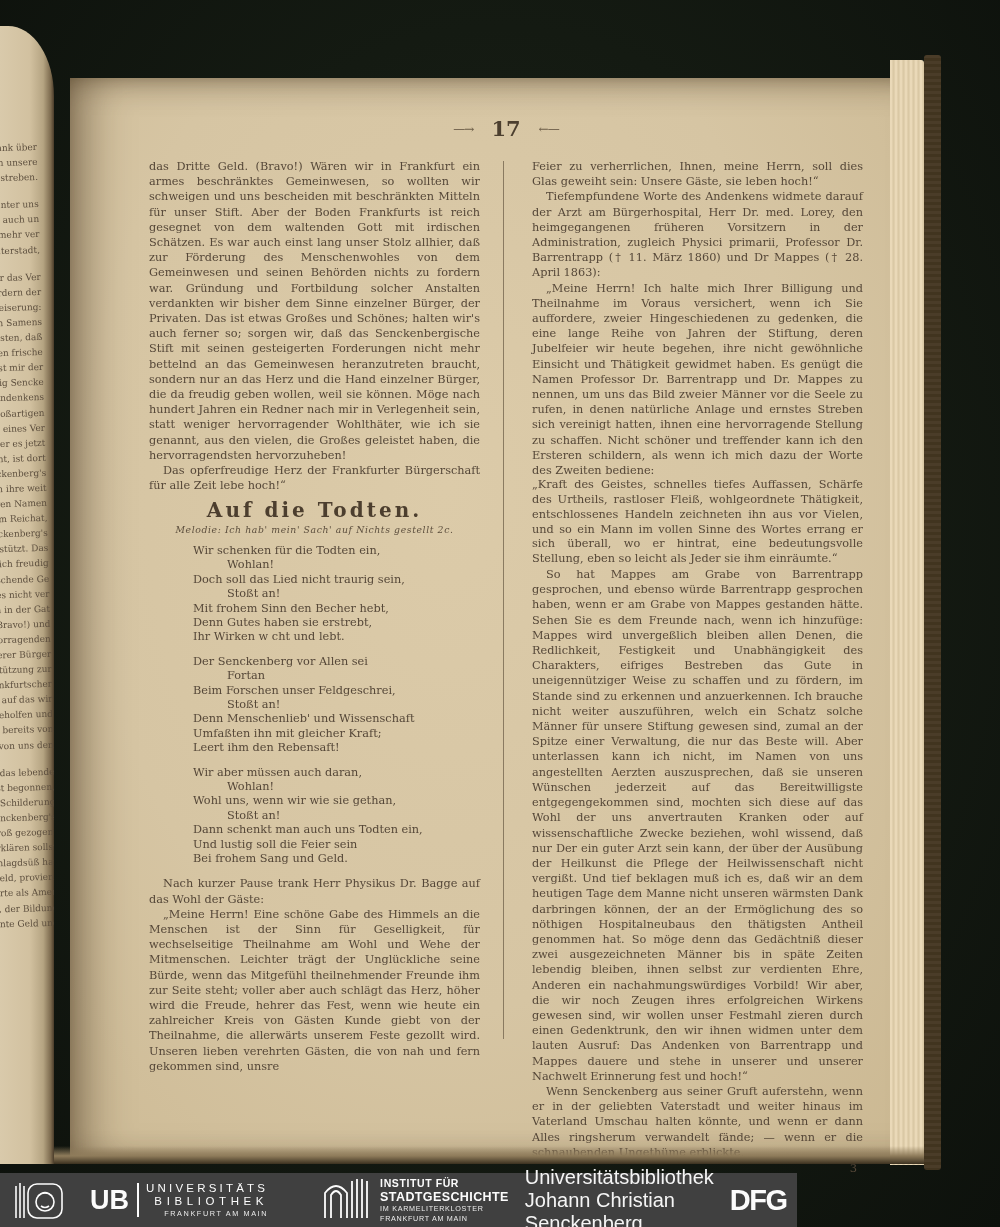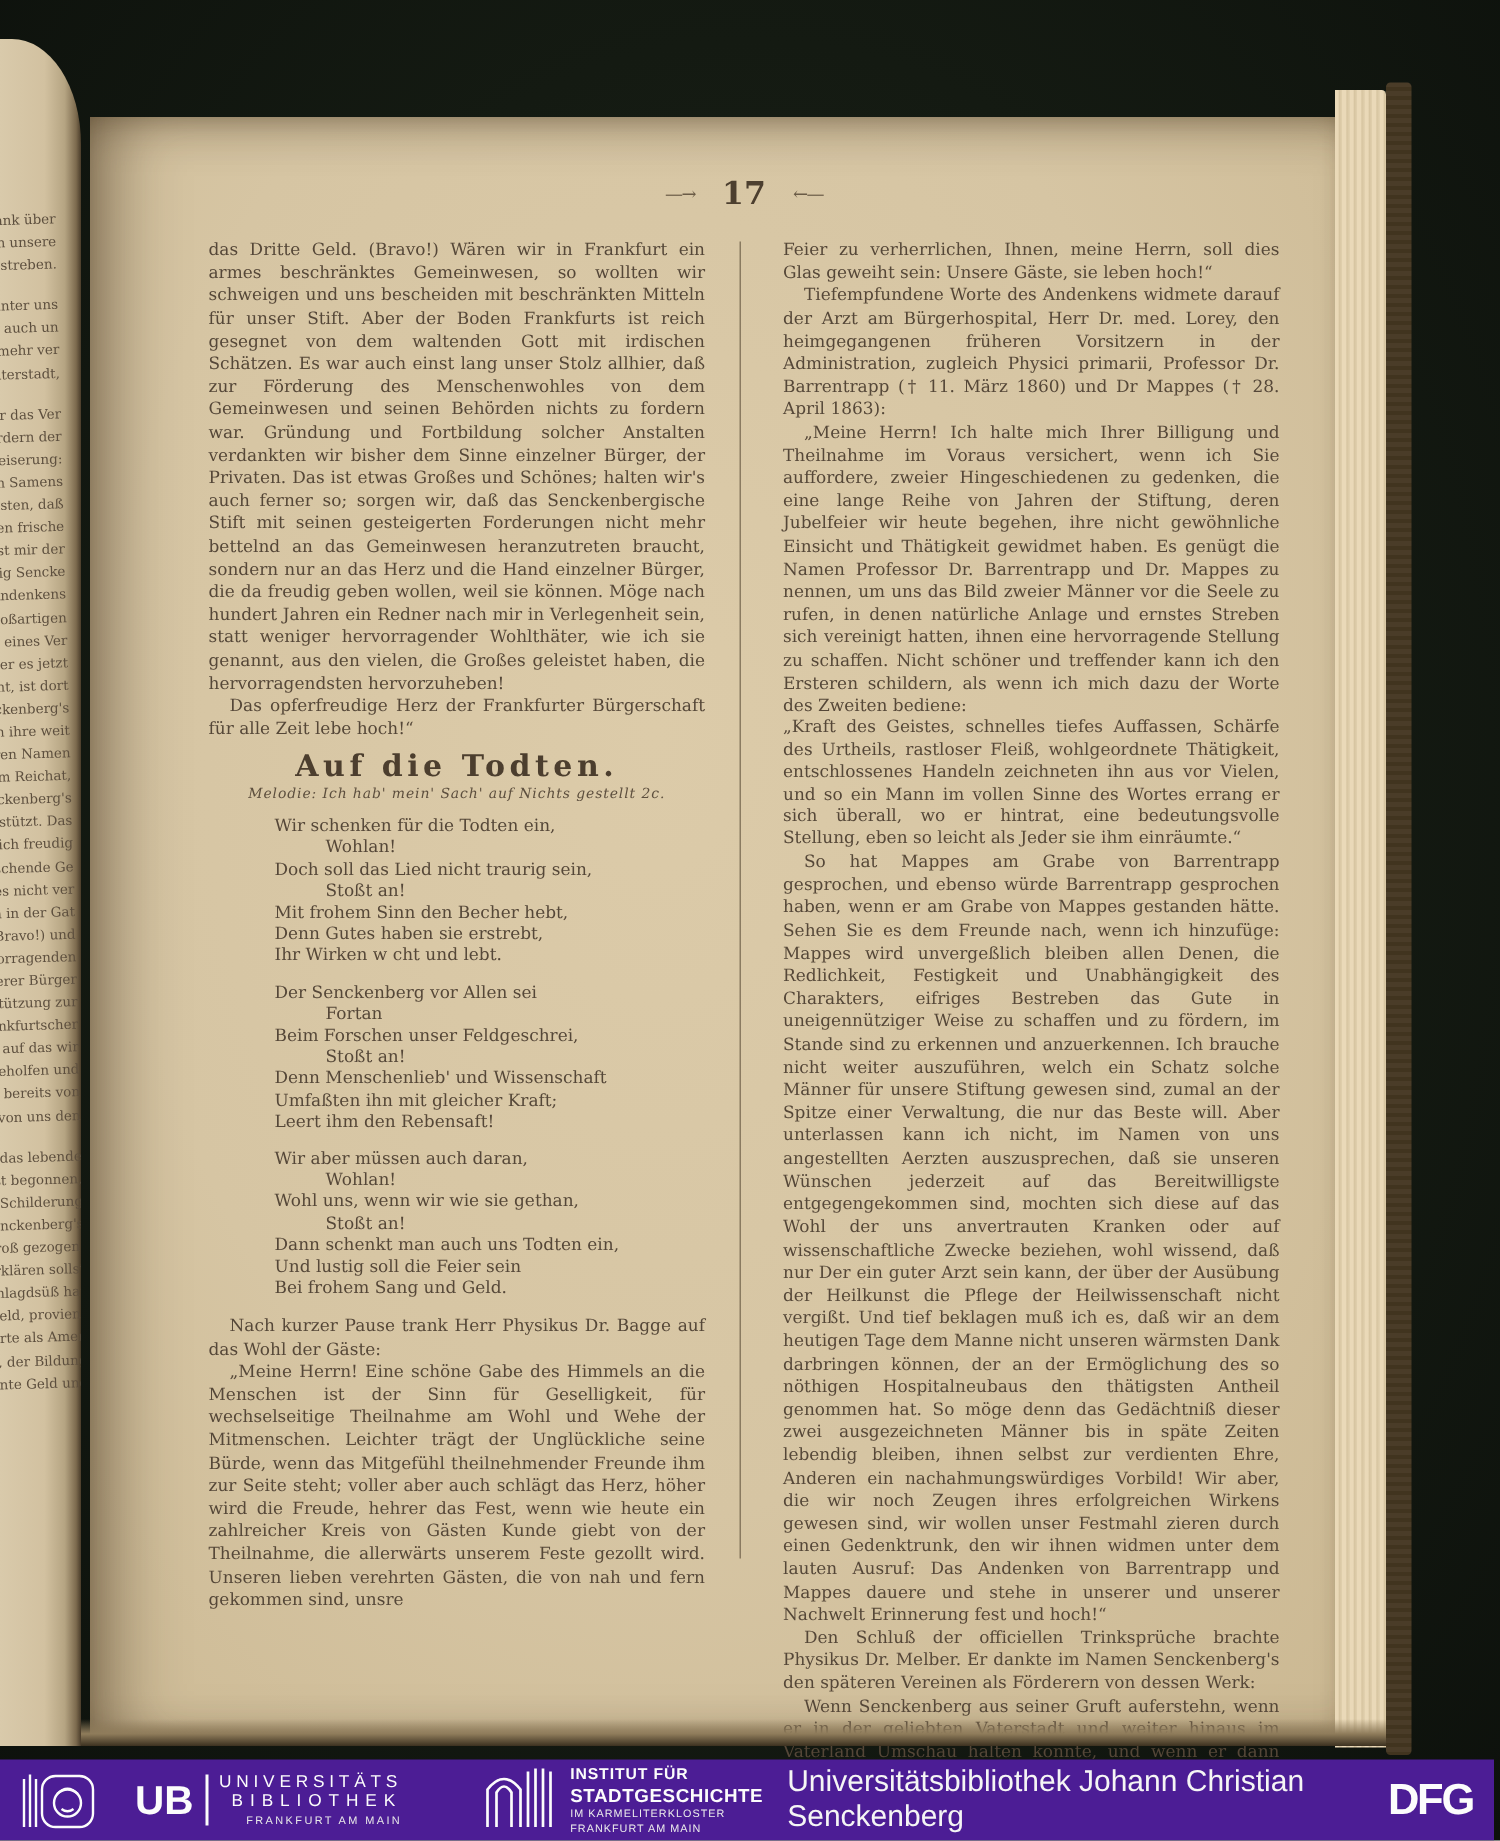"—→ 17 ←—" .book-page { left: 60px -> 70px }
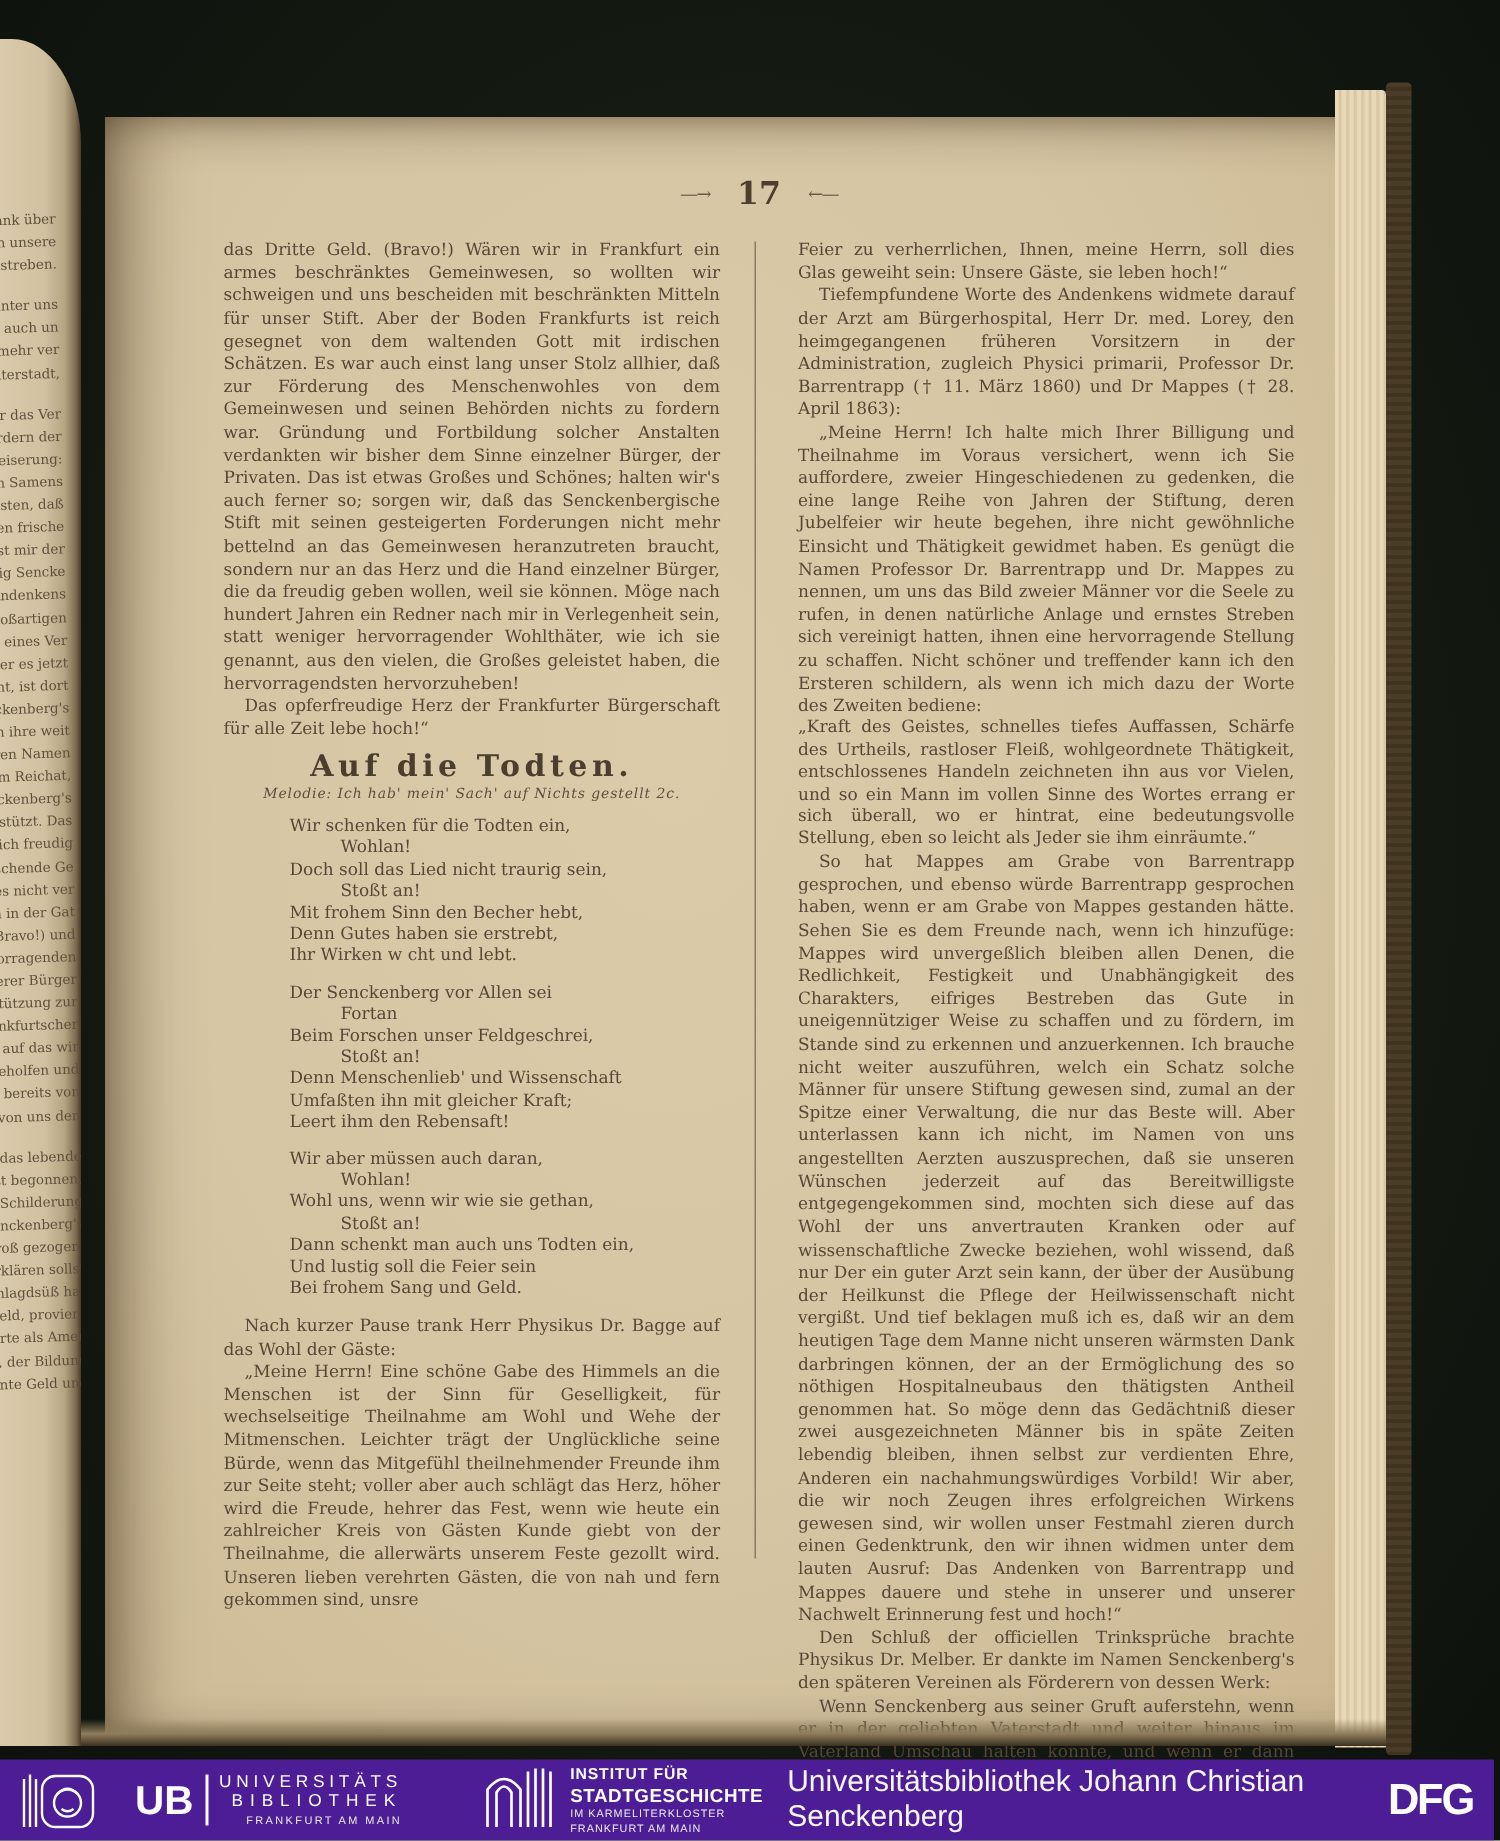"Den Schluß der officiellen Trinksprüche" p.ind { html: <p>Den Schluß der officiellen Trinksprüche brachte Physikus Dr. Melber. Er dankte im Namen Senckenberg's den späteren Vereinen als Förderern von dessen Werk:</p> -> none }
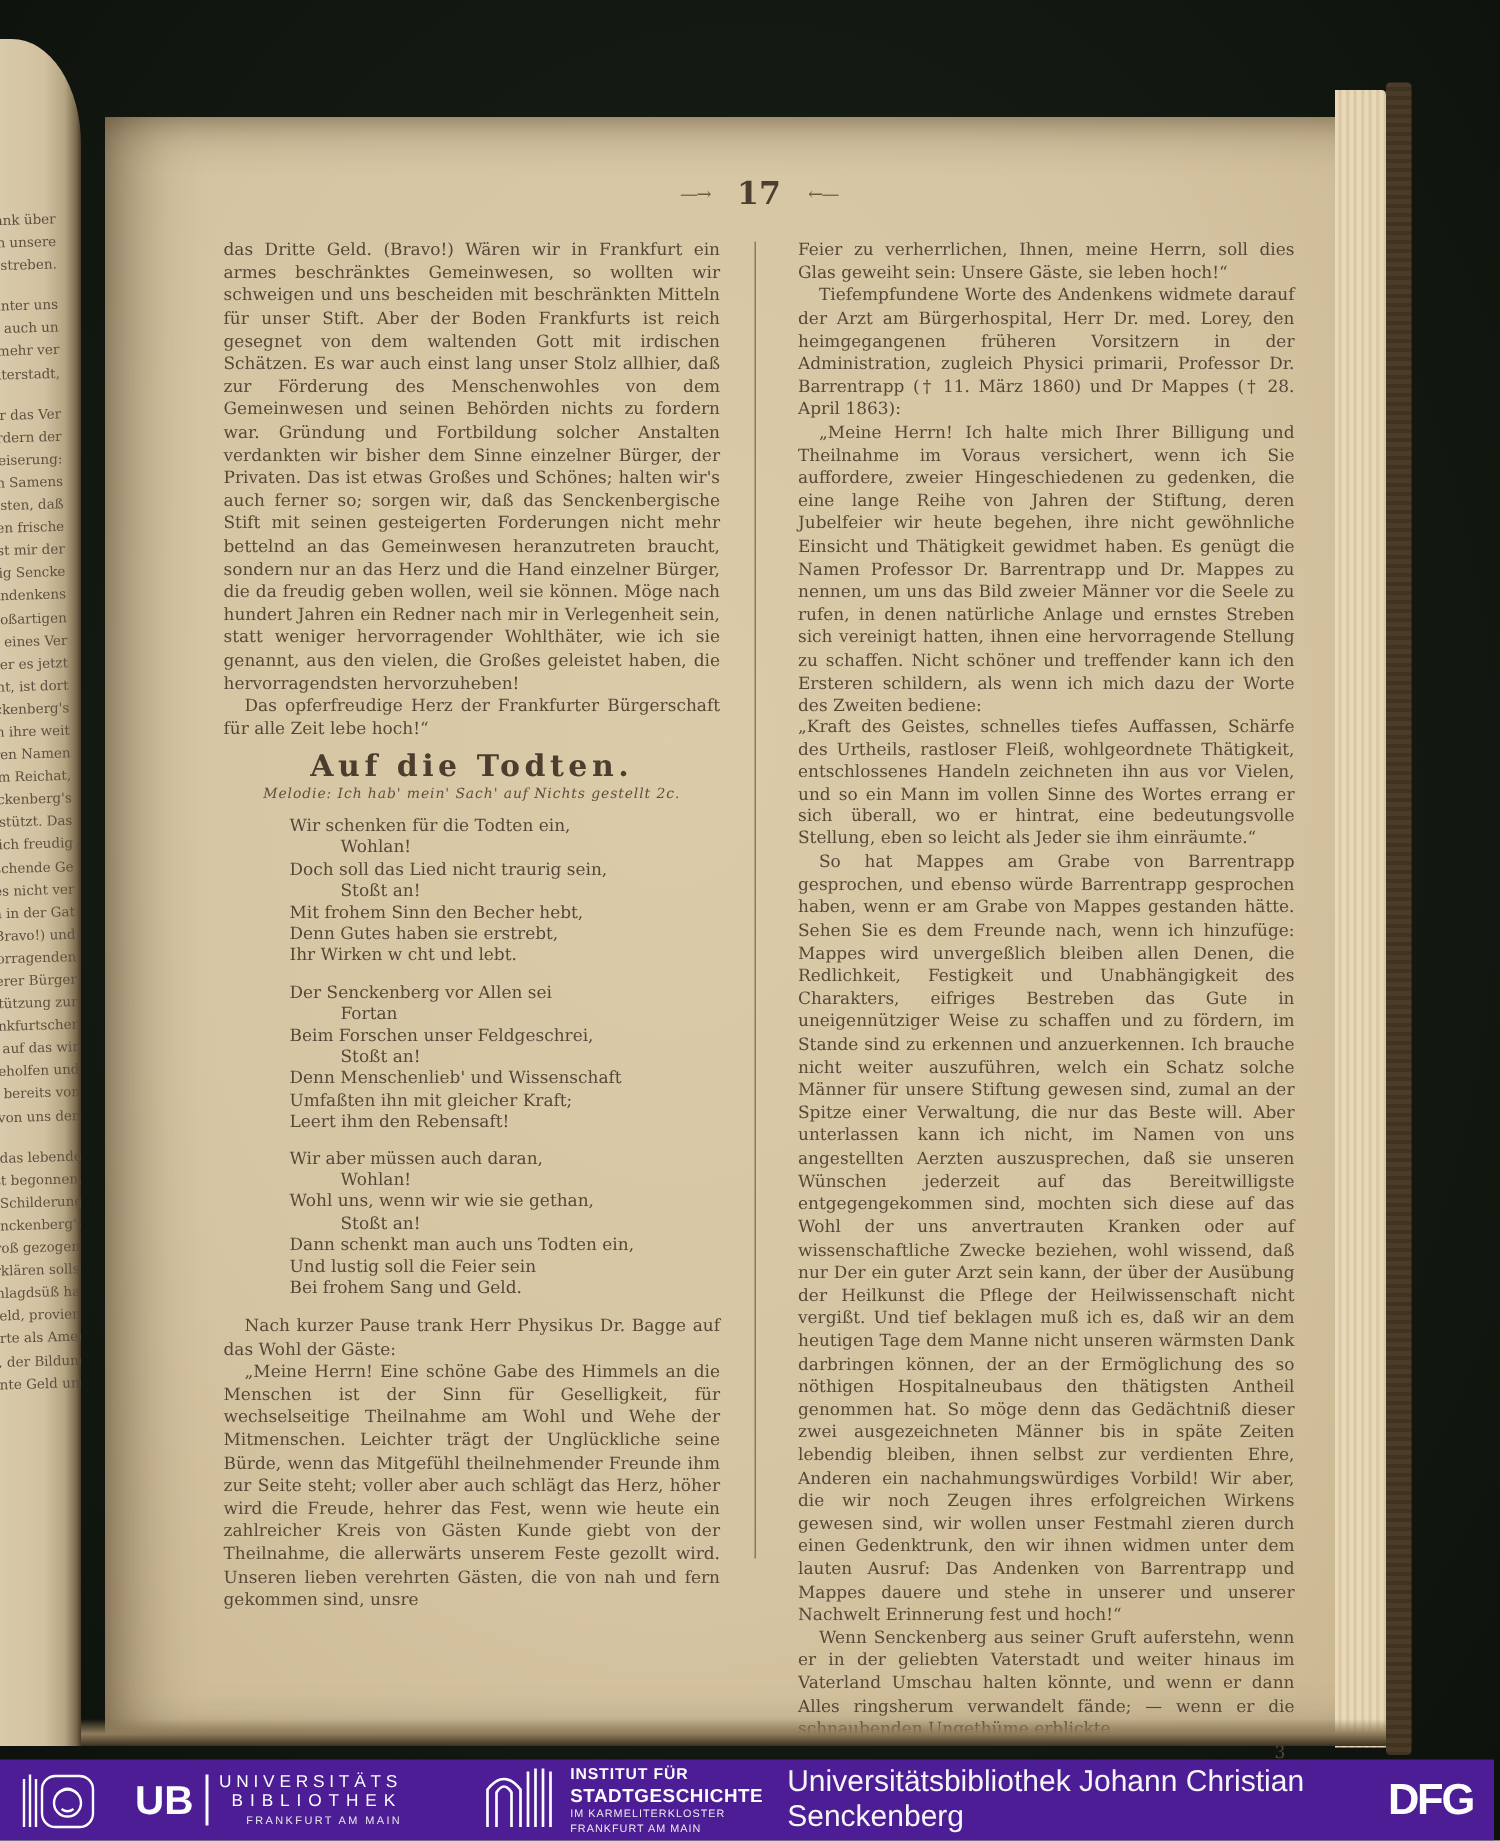"UB" .footer { background: #4c1d95 -> #404040; width: 996px -> 797px }
